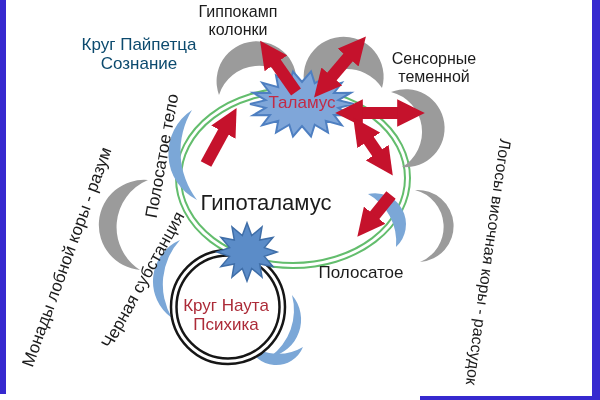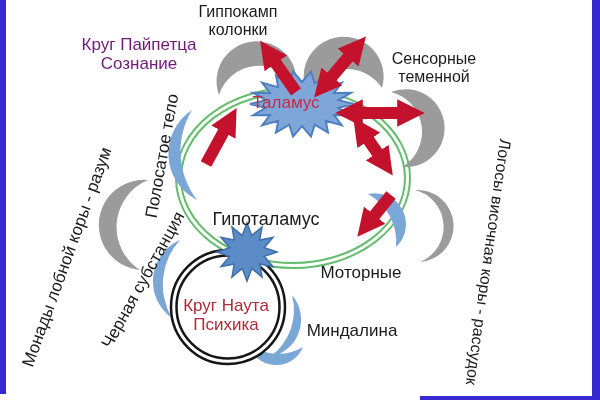"Круг Пайпетца" #lbl-papez { color: #701a75 -> #0c4a6e }
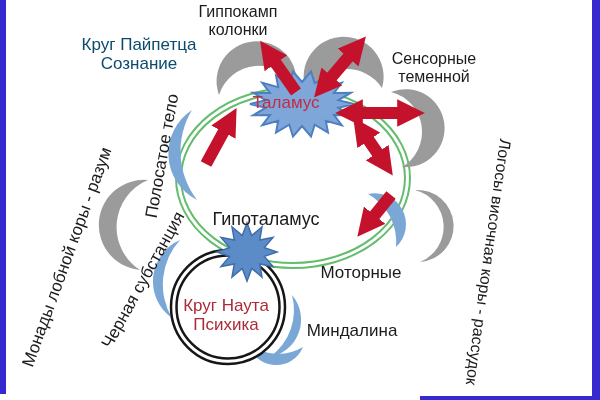"Таламус" #lbl-thalamus { left: 286px -> 302px }
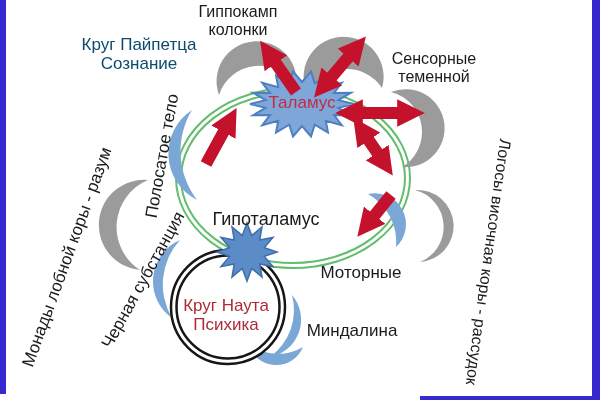"Гипоталамус" #lbl-hypothalamus { font-size: 18px -> 22px; top: 219px -> 203px }
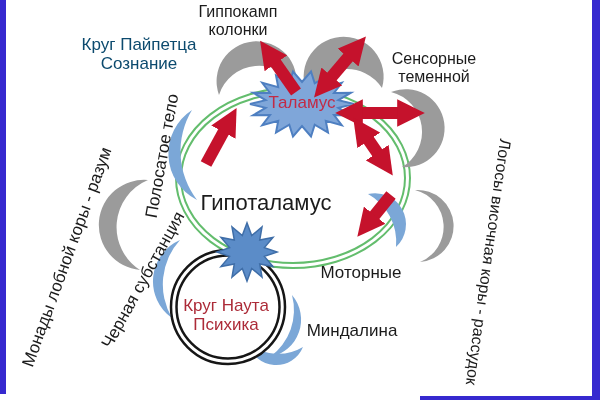"Моторные" div.lbl { text: Моторные -> Полосатое }
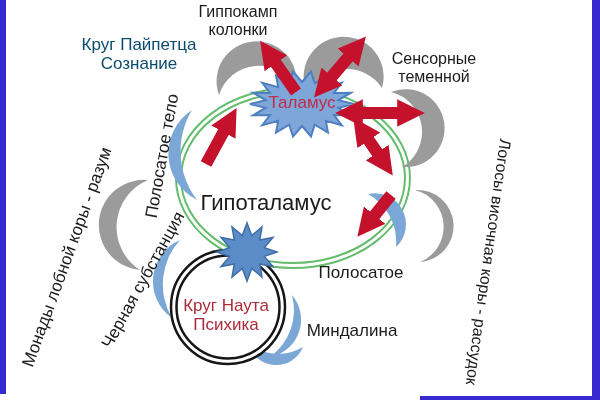"Миндалина" div.lbl { html: <div>Миндалина</div> -> none }
